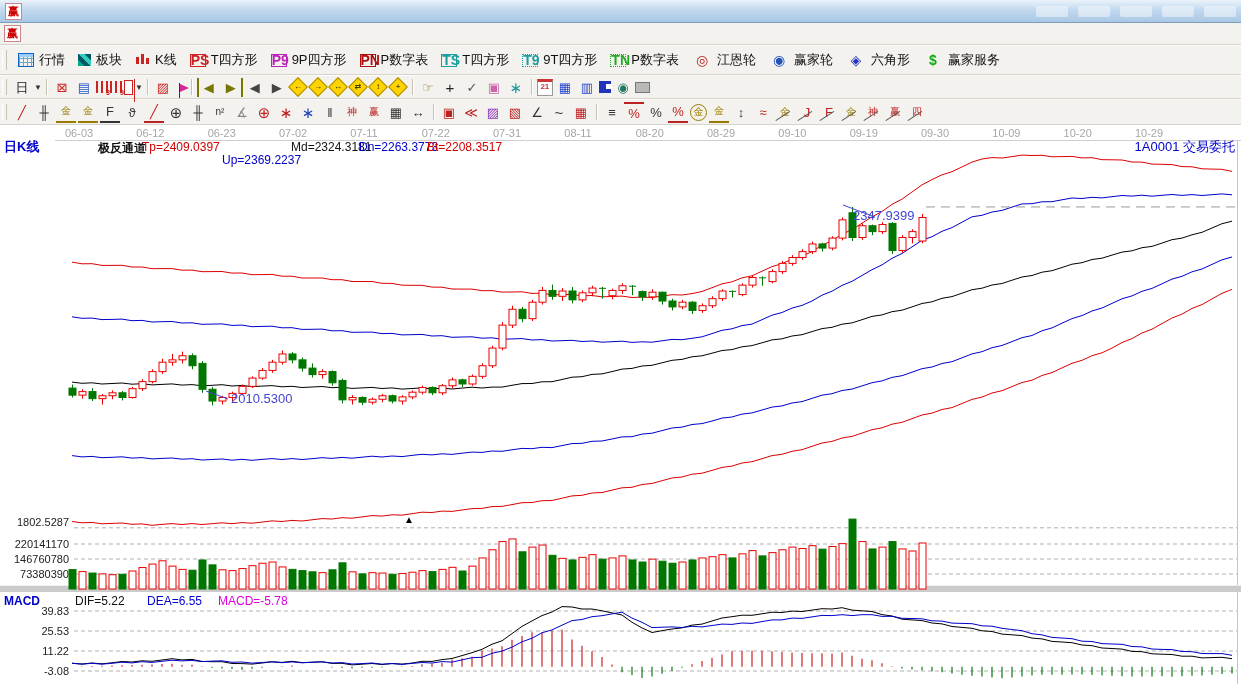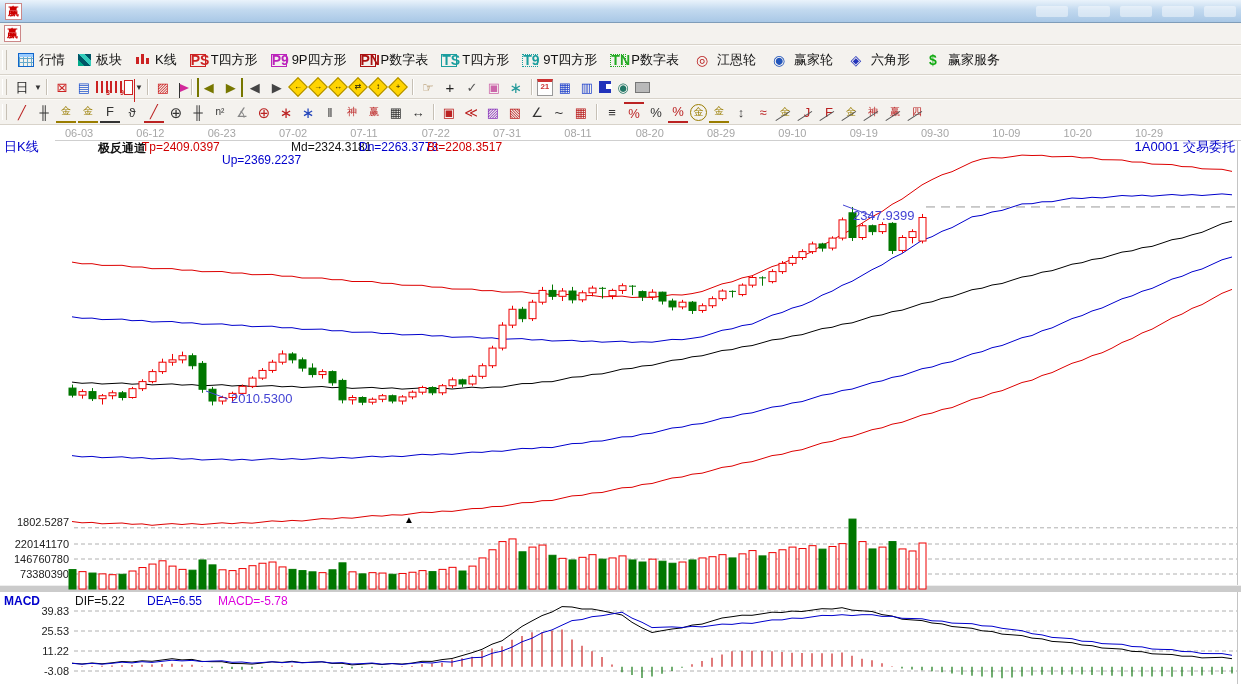"日K线" .period { font-weight: normal -> bold }
